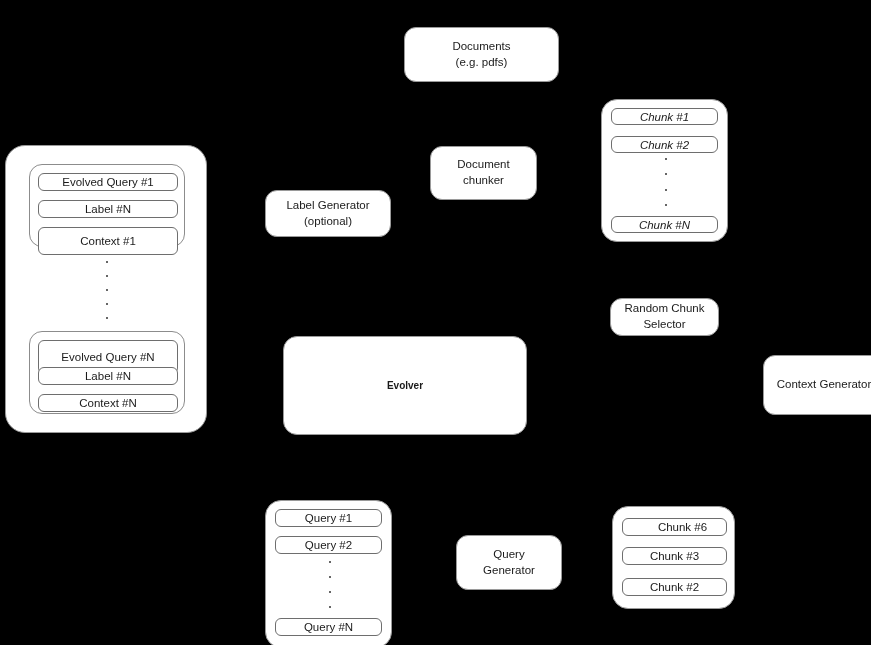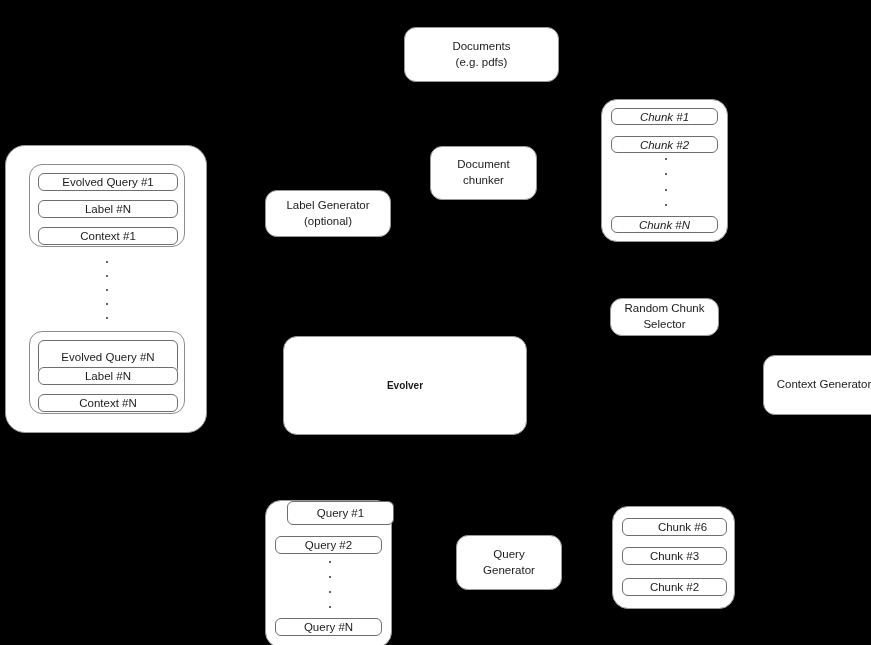"Context #1" div.item { height: 18px -> 28px }
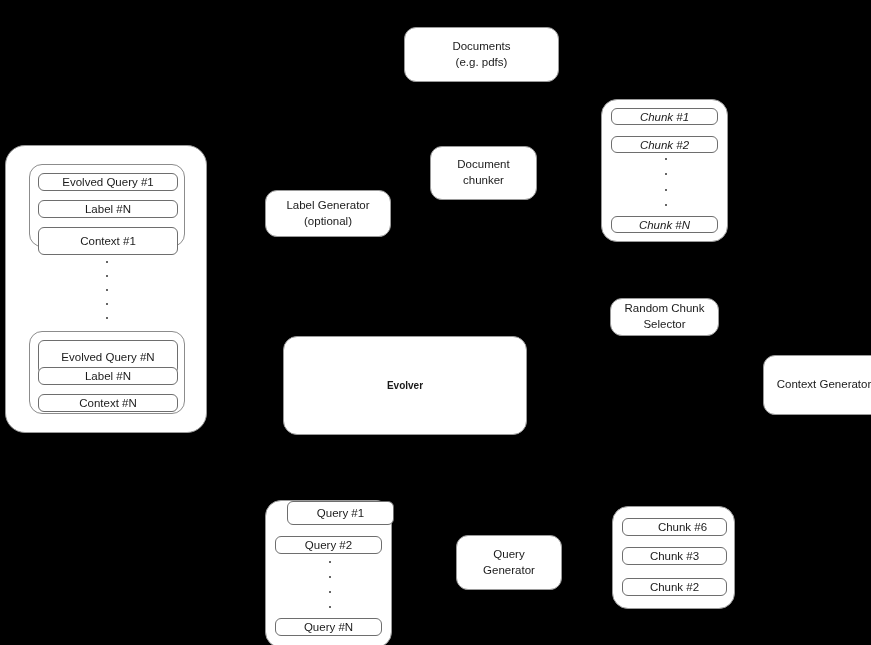"Query #1" div.item { height: 24px -> 18px; margin-left: 12px -> none; top: 0 -> 8px }
